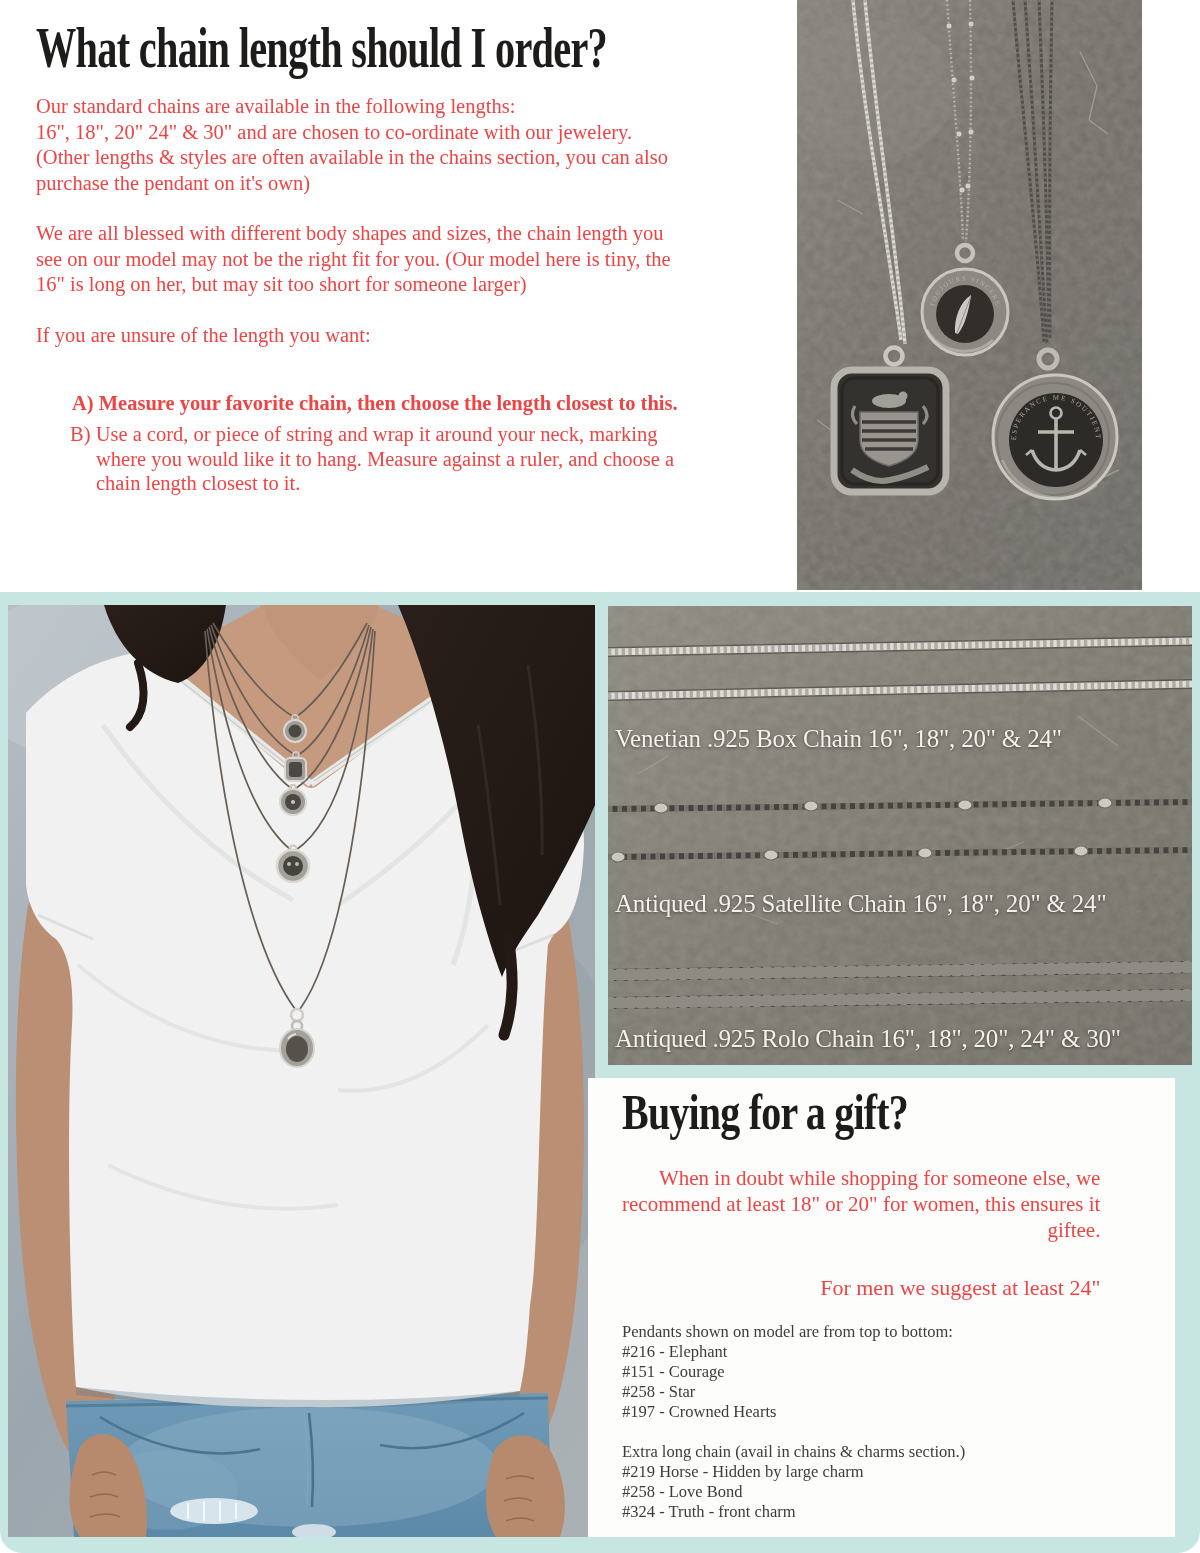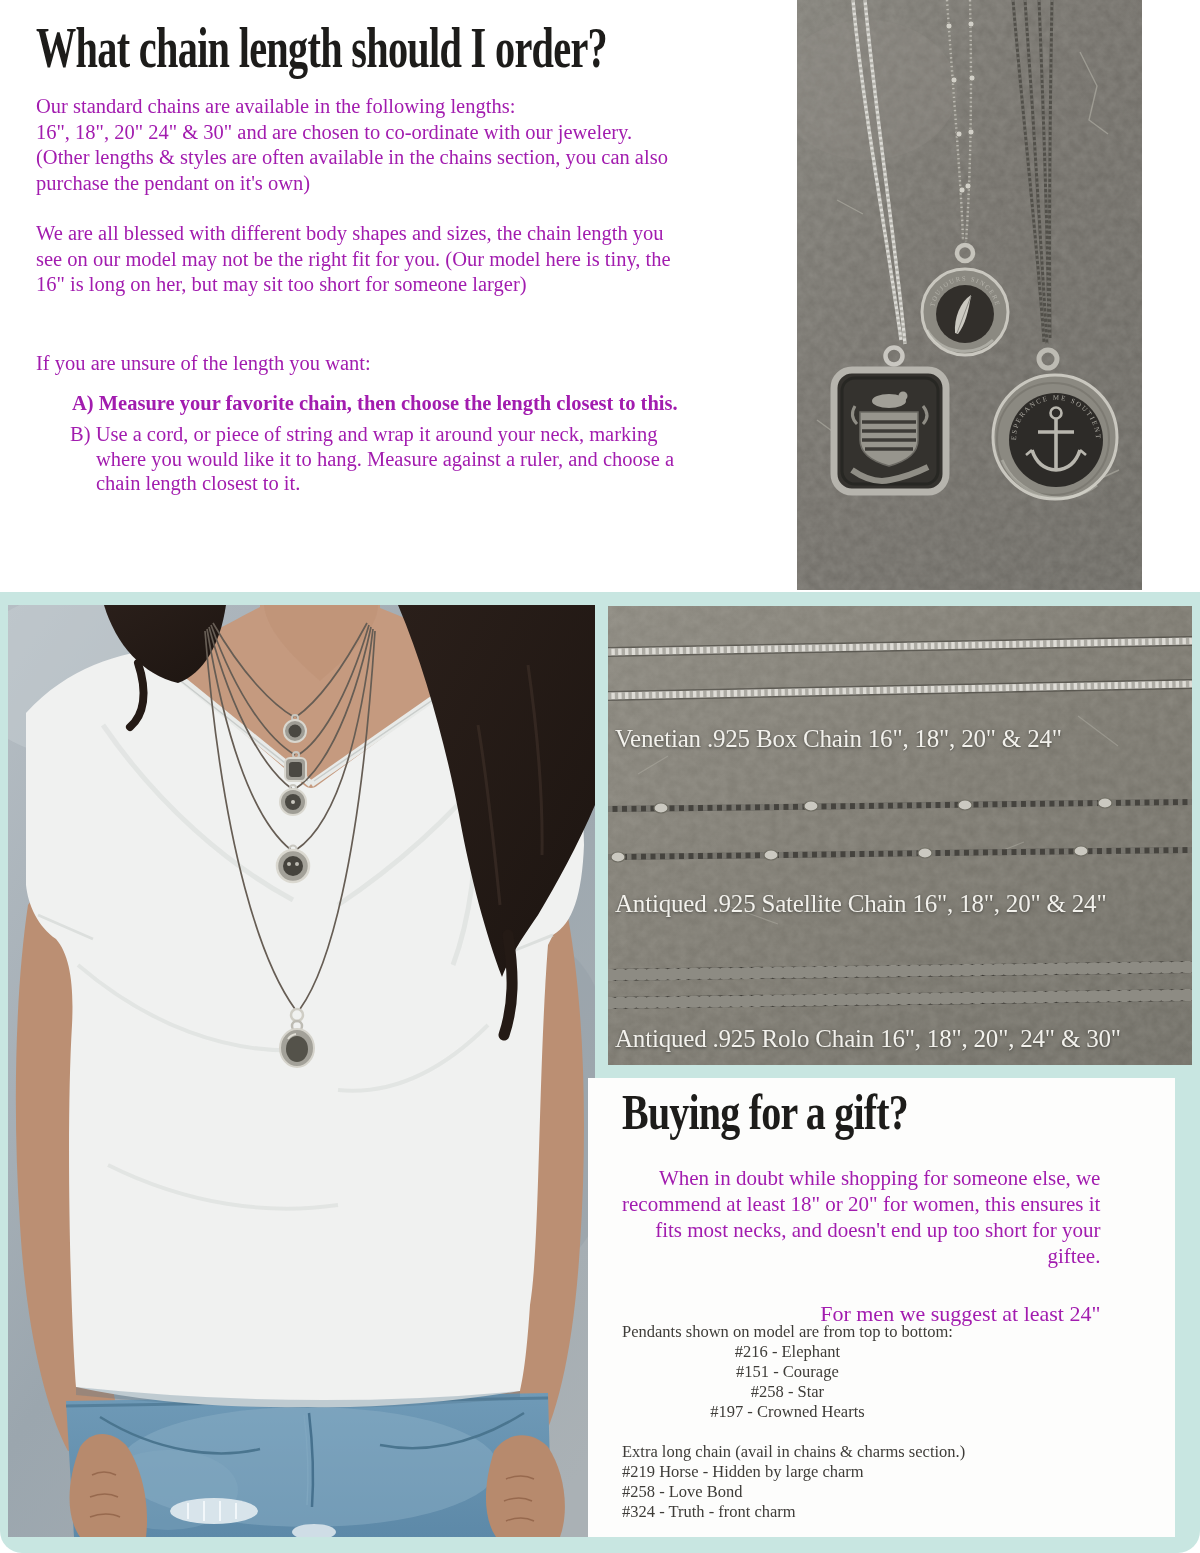"Our standard chains are available" .line { color: #a21caf -> #ef4444 }
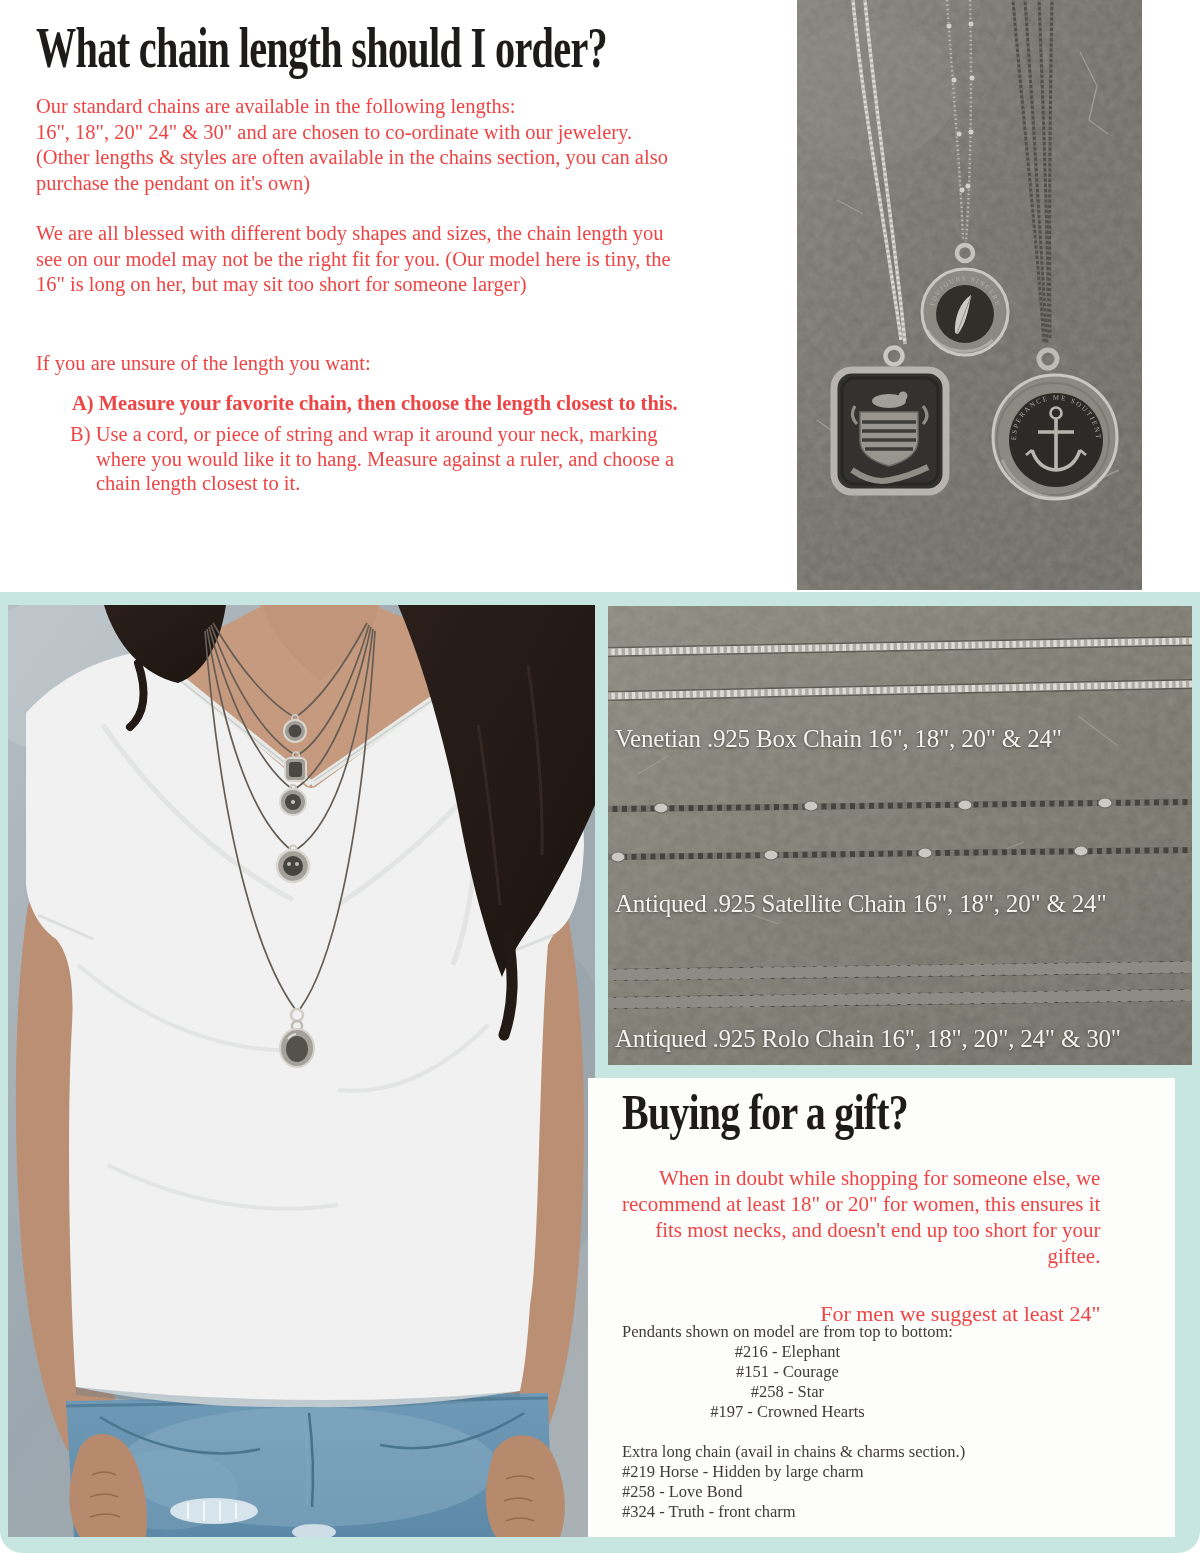"If you are unsure of" div.abs { margin-top: 28px -> none }
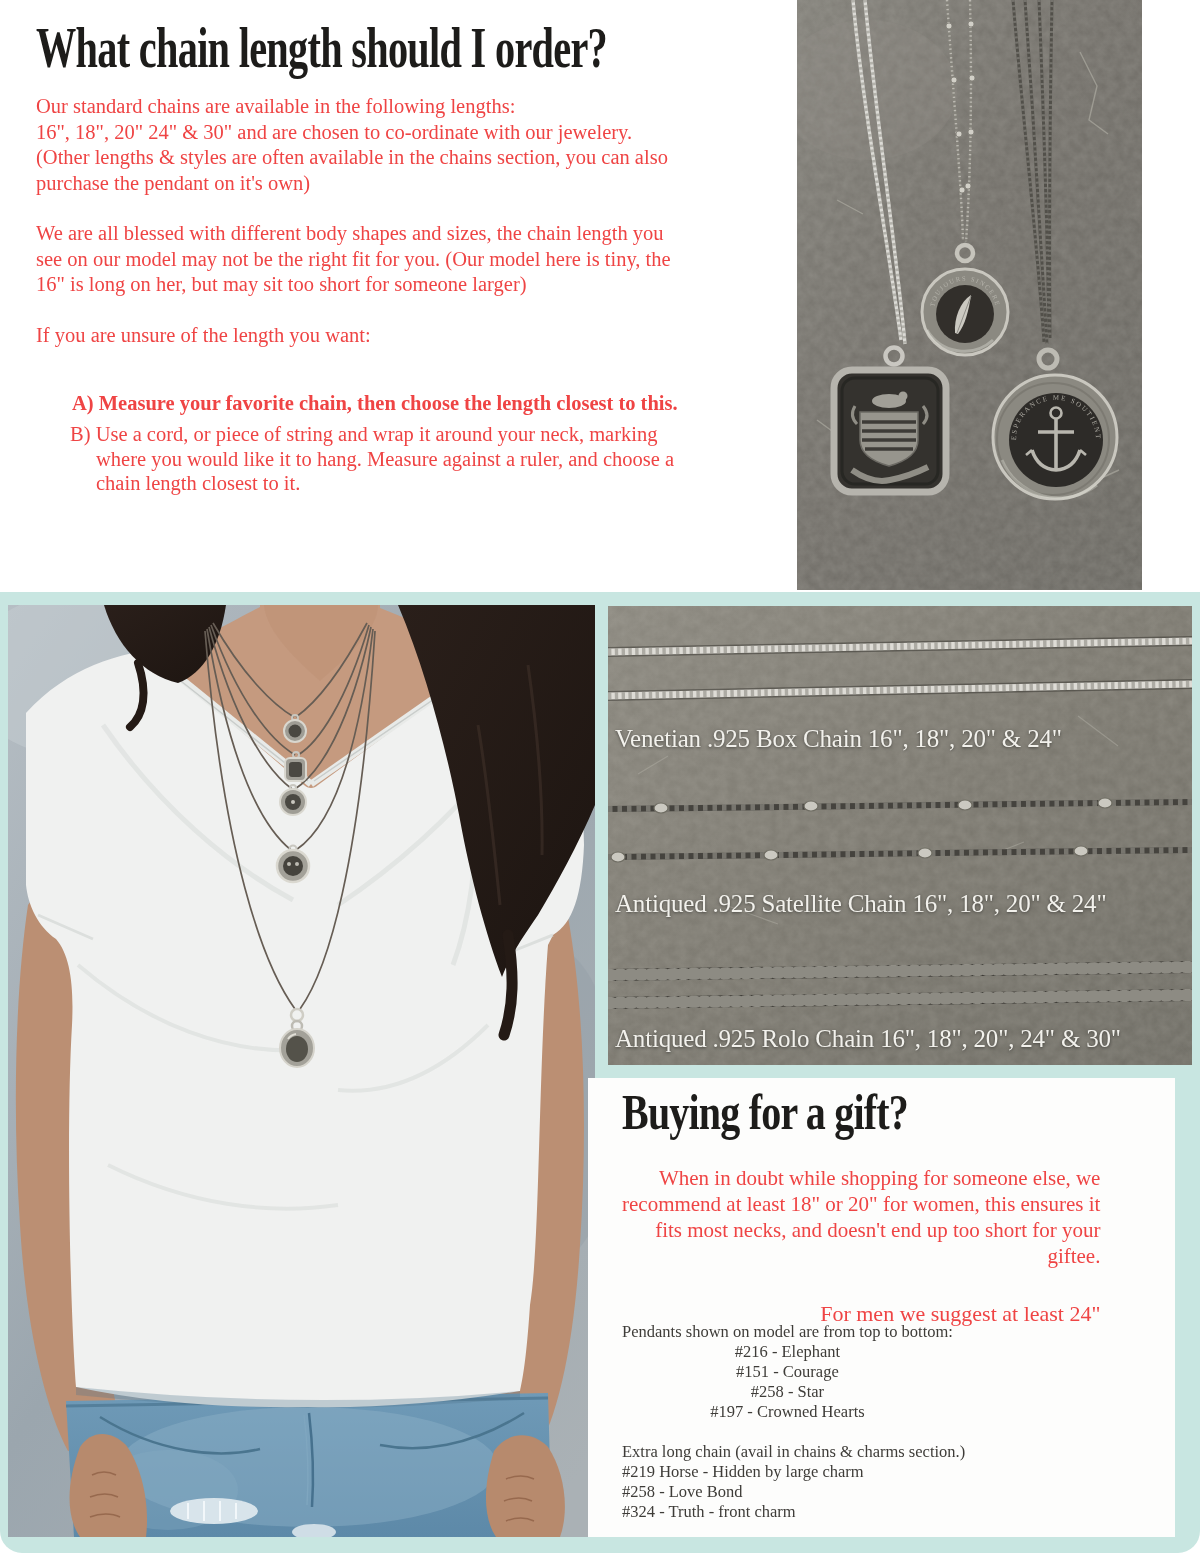"fits most necks, and doesn't" div.line { html: <div>fits most necks, and doesn't end up too short for your</div> -> none }
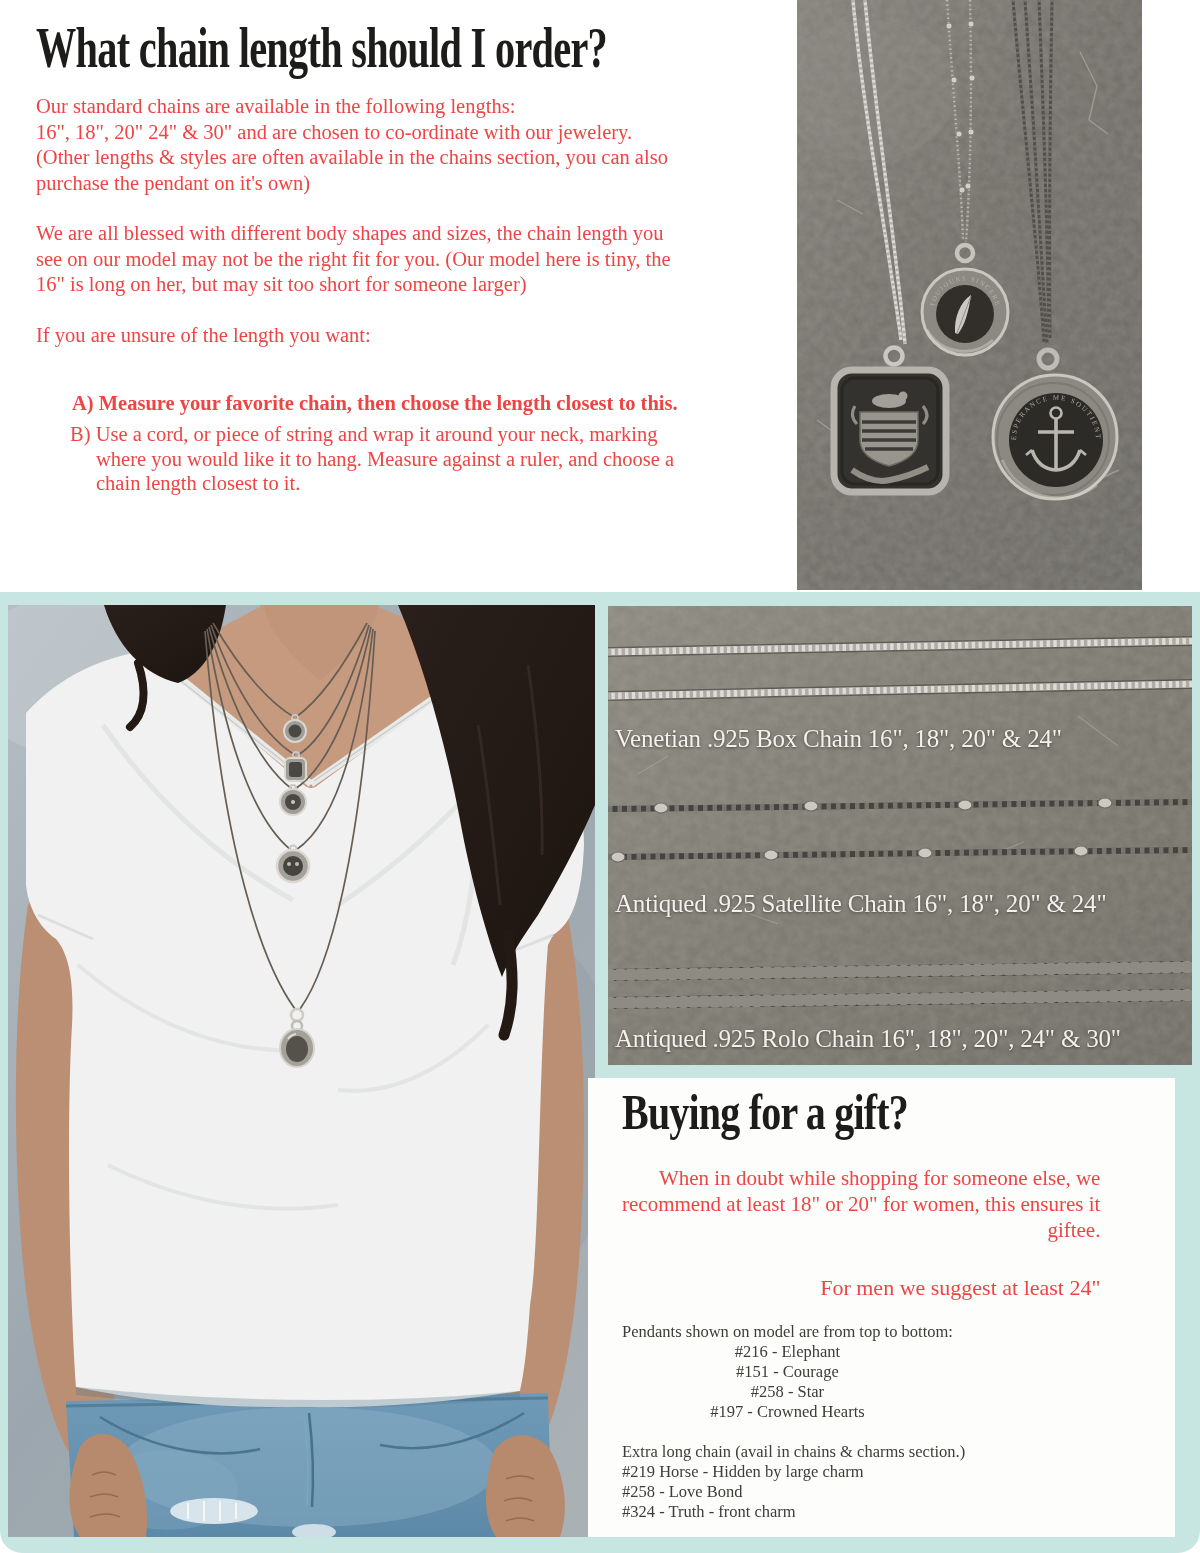"Pendants shown on model are" div.abs { text-align: center -> none }
